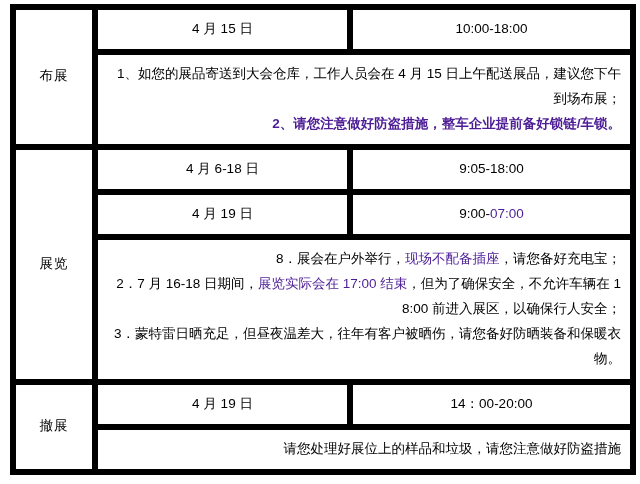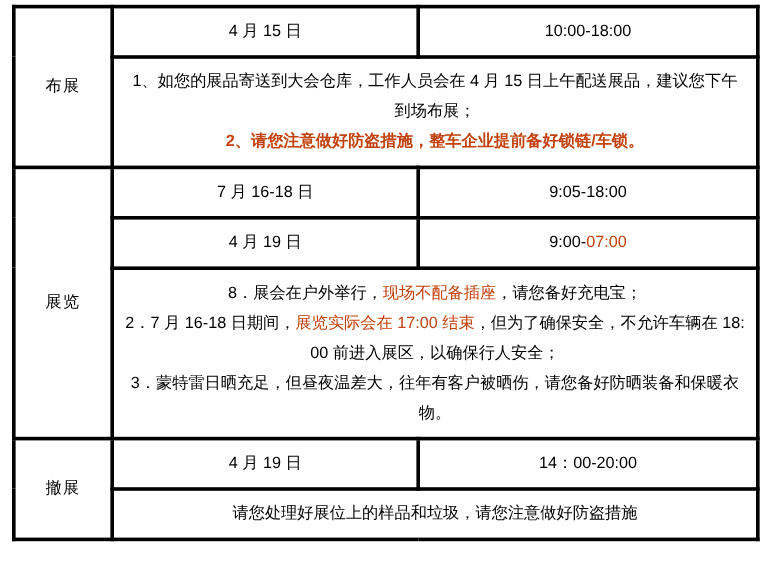"4 月 15 日" table.schedule td { border: 3px solid #000000 -> 6px solid #000000 }
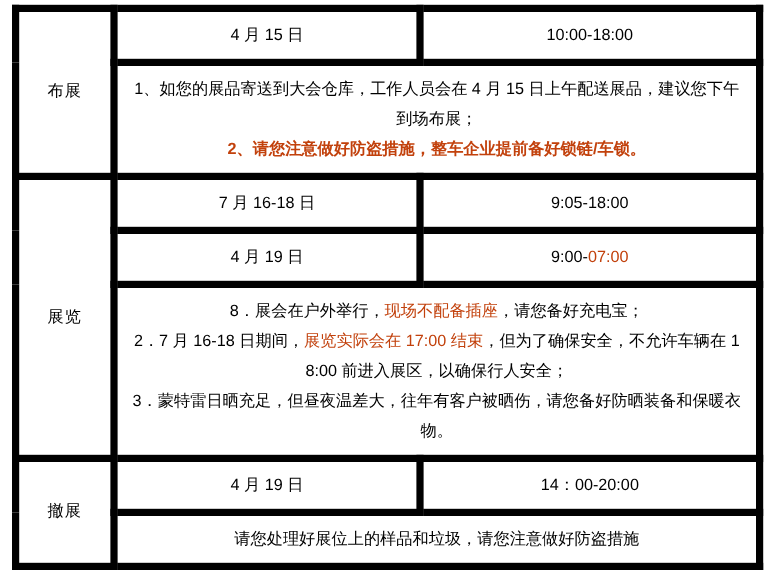"1、如您的展品寄送到大会仓库，工作人员会在 4 月 15" .note-cell { text-align: center -> right }
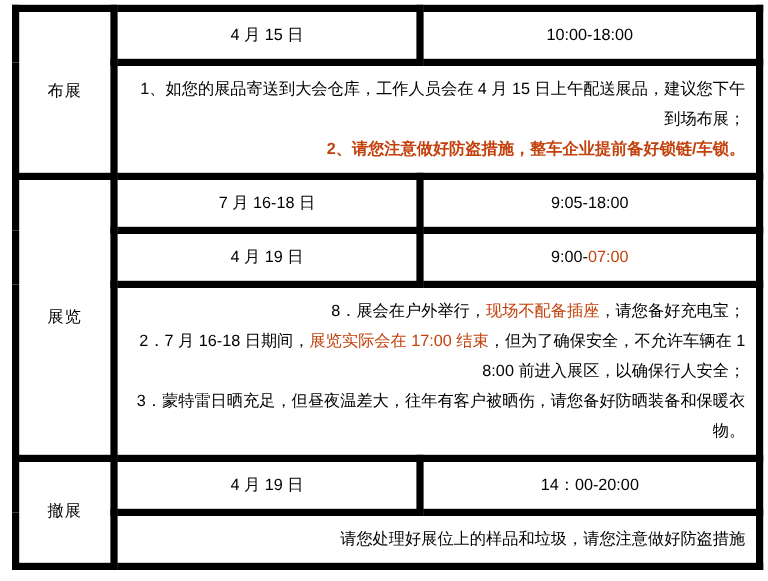"2、请您注意做好防盗措施，整车企业提前备好锁链/车锁。" .red { color: #c2410c -> #4c1d95 }
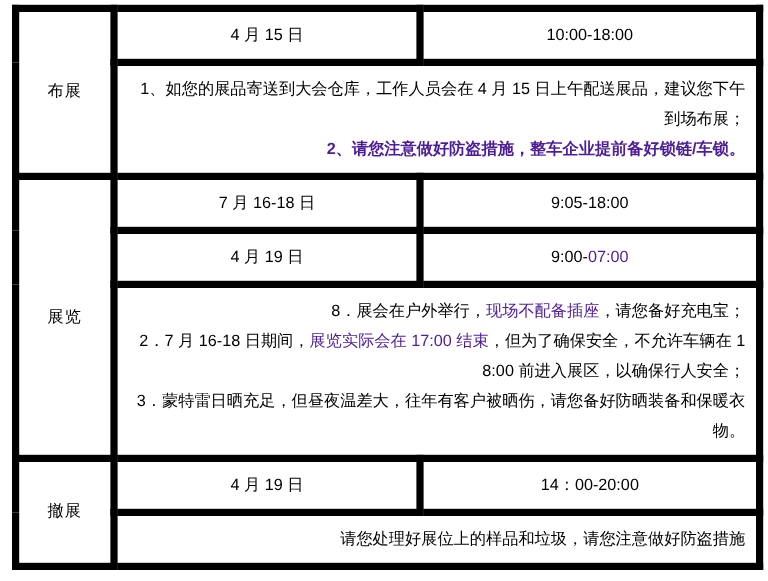"7 月 16-18 日" td.center { text: 7 月 16-18 -> 4 月 6-18 }
